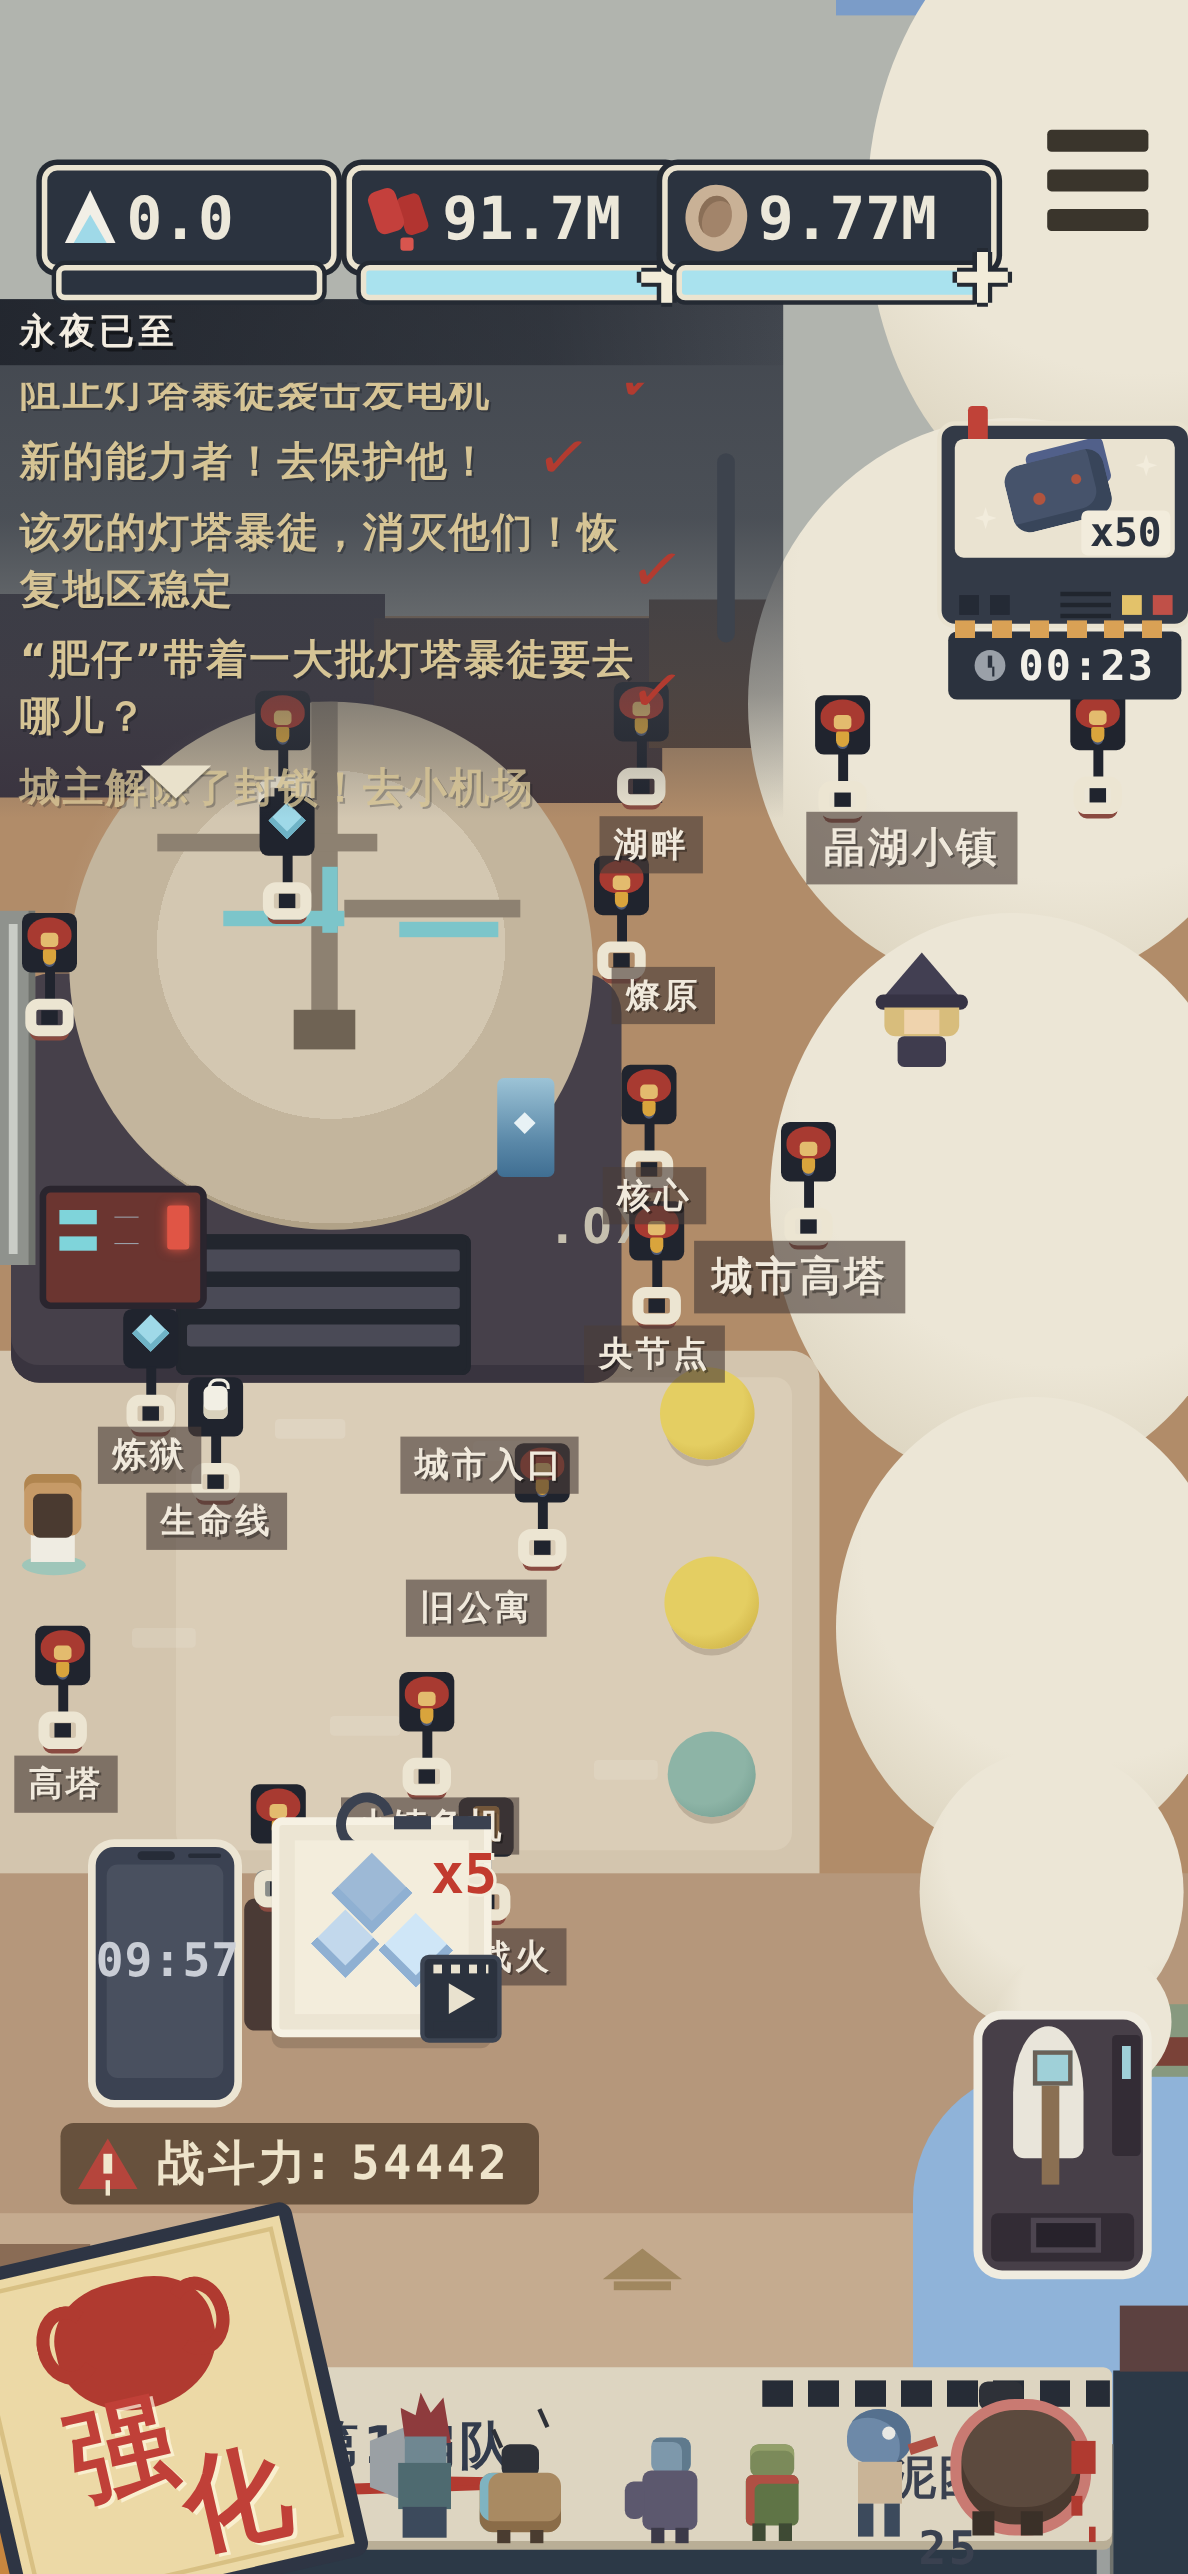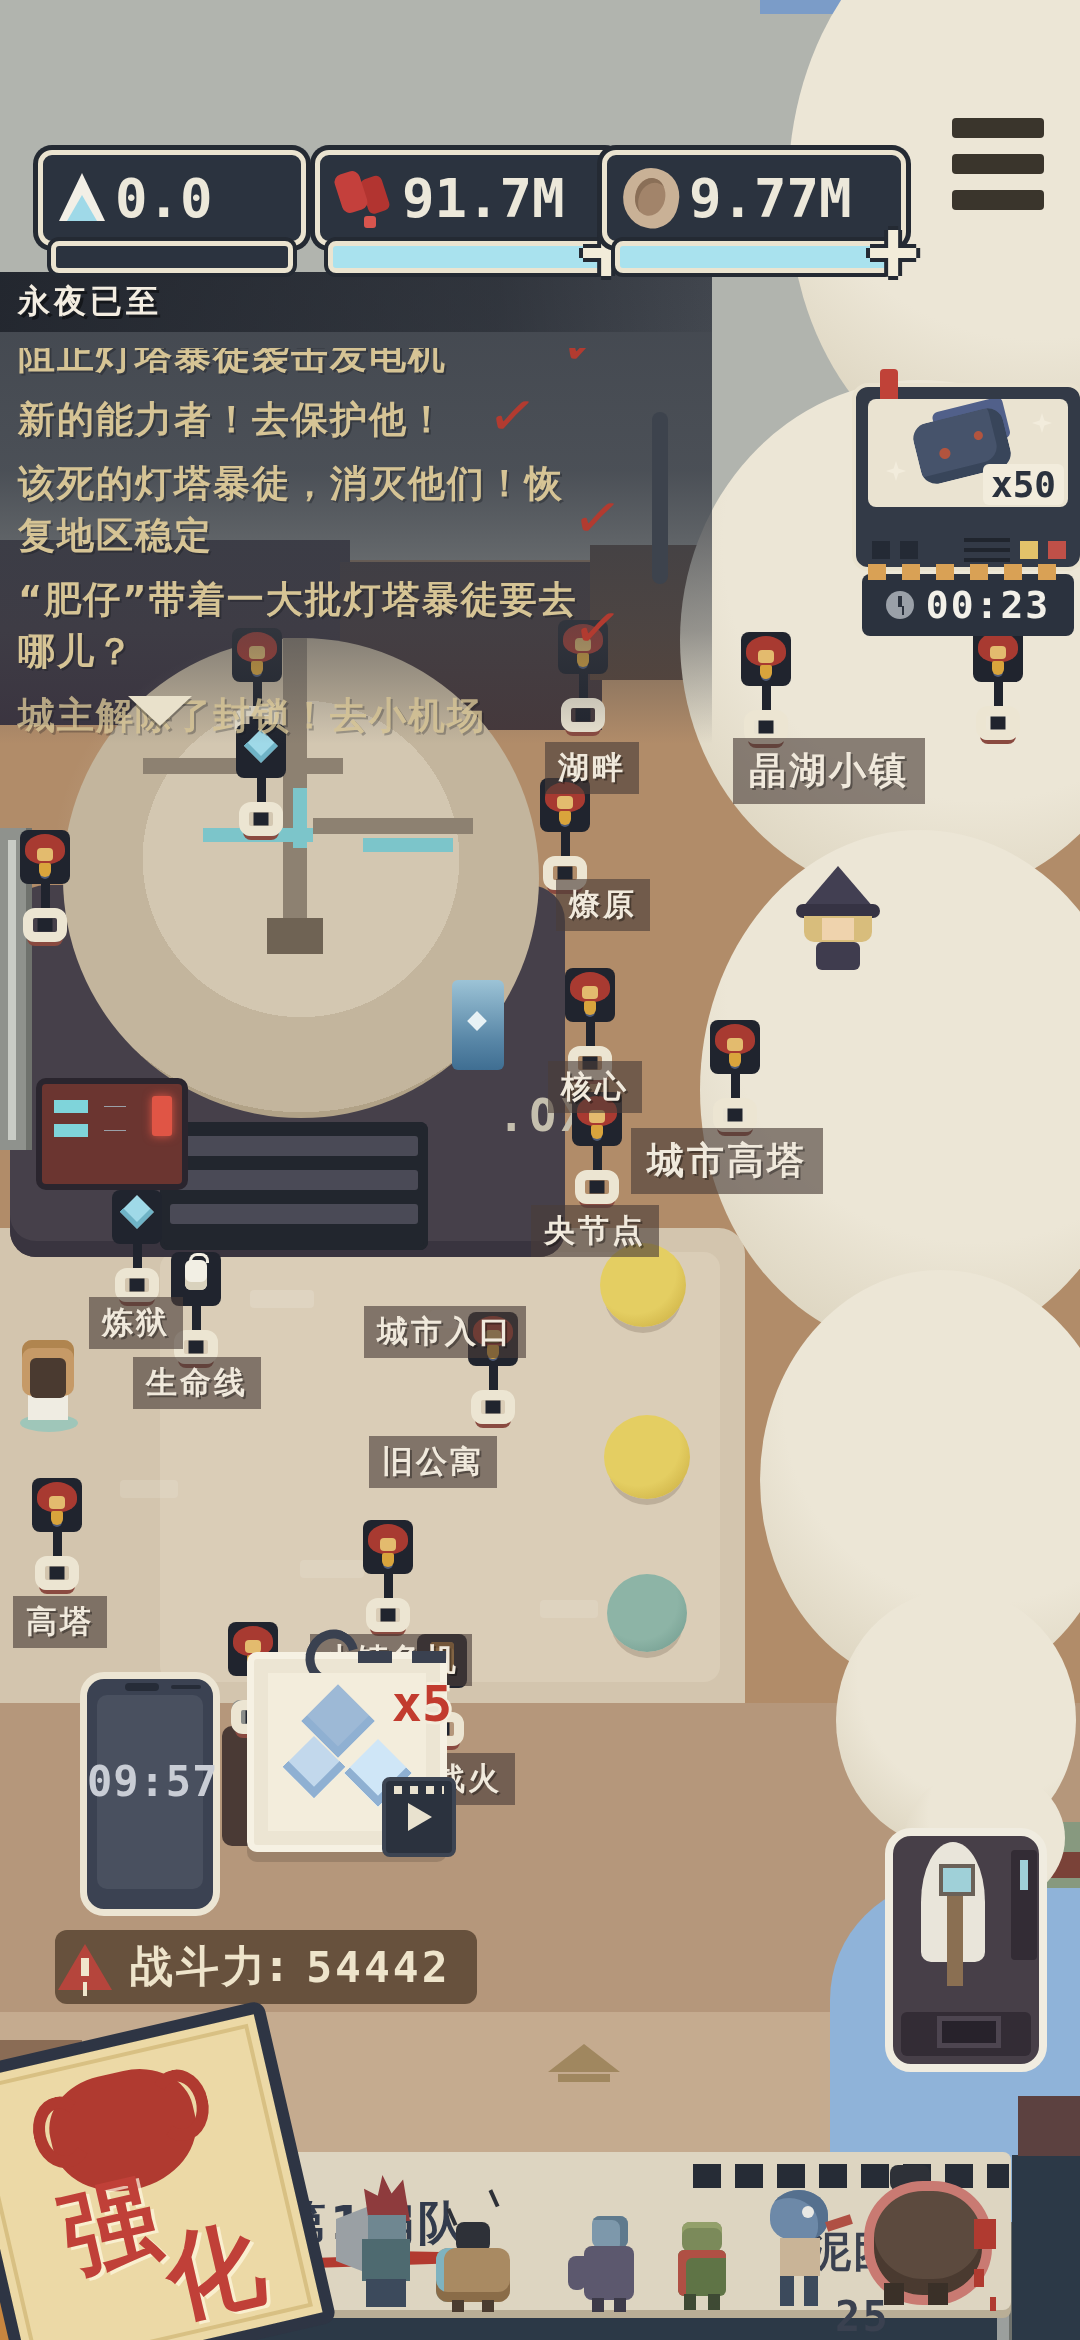"战斗力:" #cp { padding: 0 26px 0 3px -> 0 26px 0 16px }
